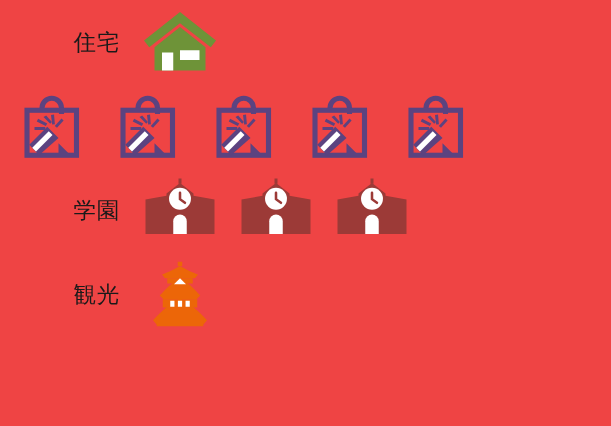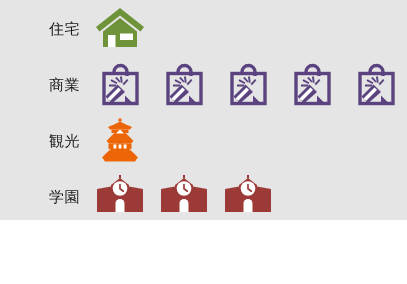"住宅" #legend-panel { background: #e5e5e5 -> #ef4444; height: 220px -> 284px }
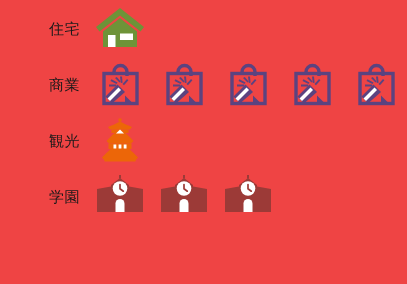"商業" div.row-label { html: <div>商業</div> -> none }
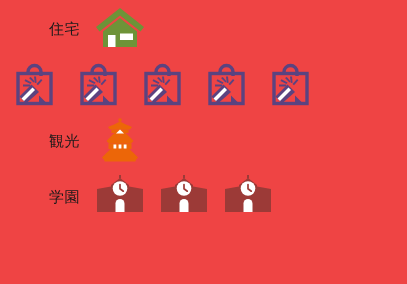"観光" div.legend-row { order: before "学園" -> after "学園" }
